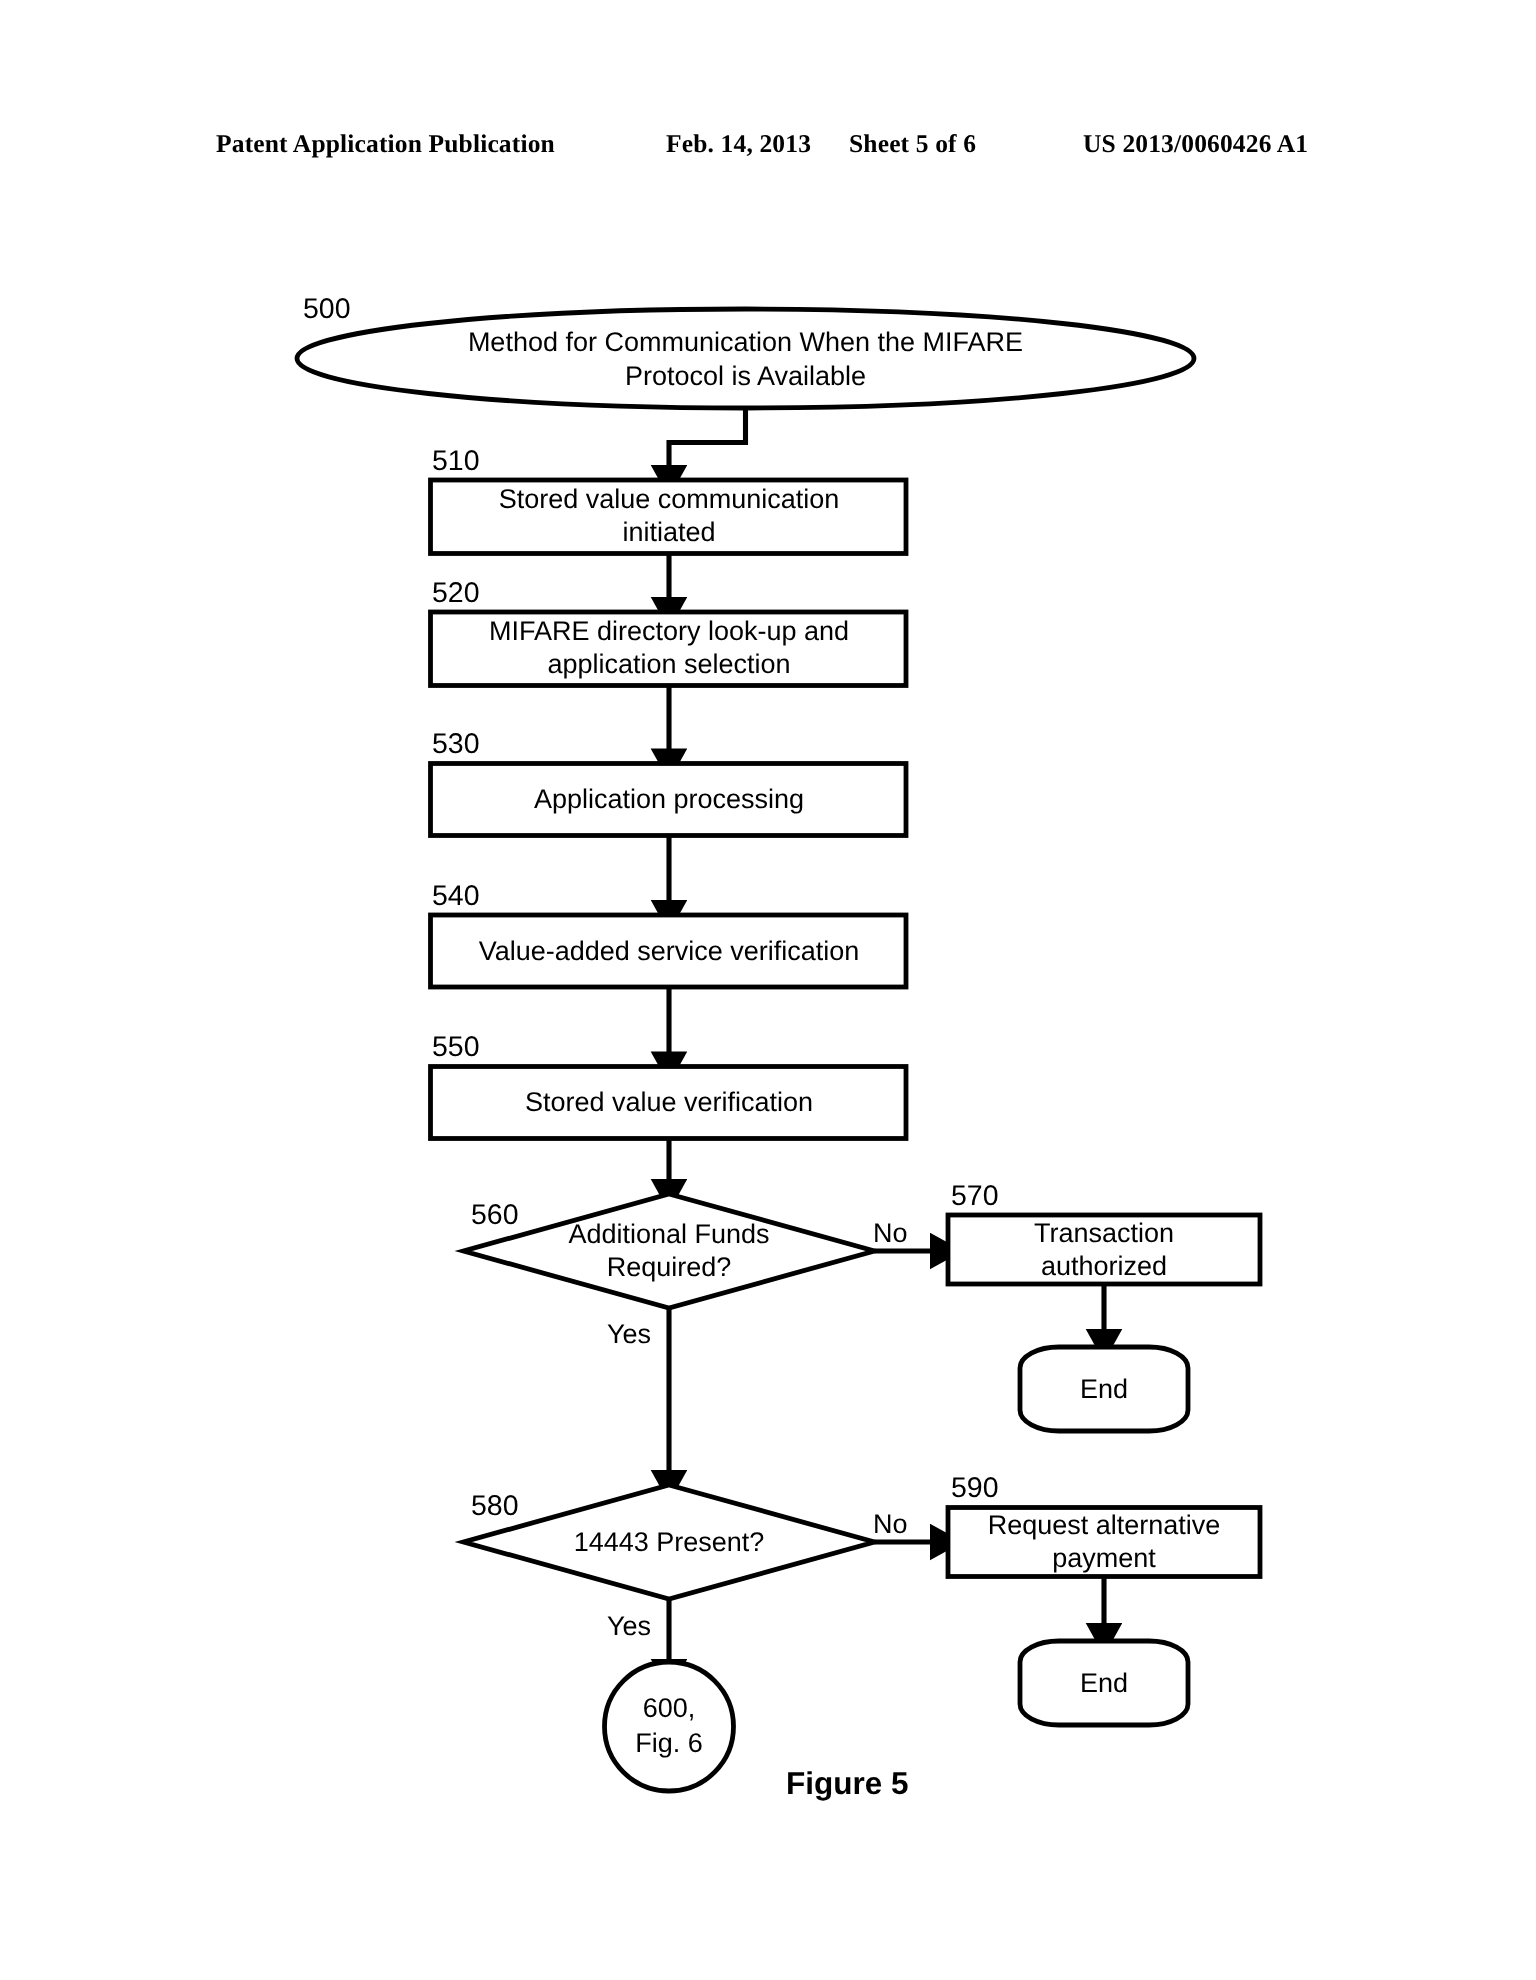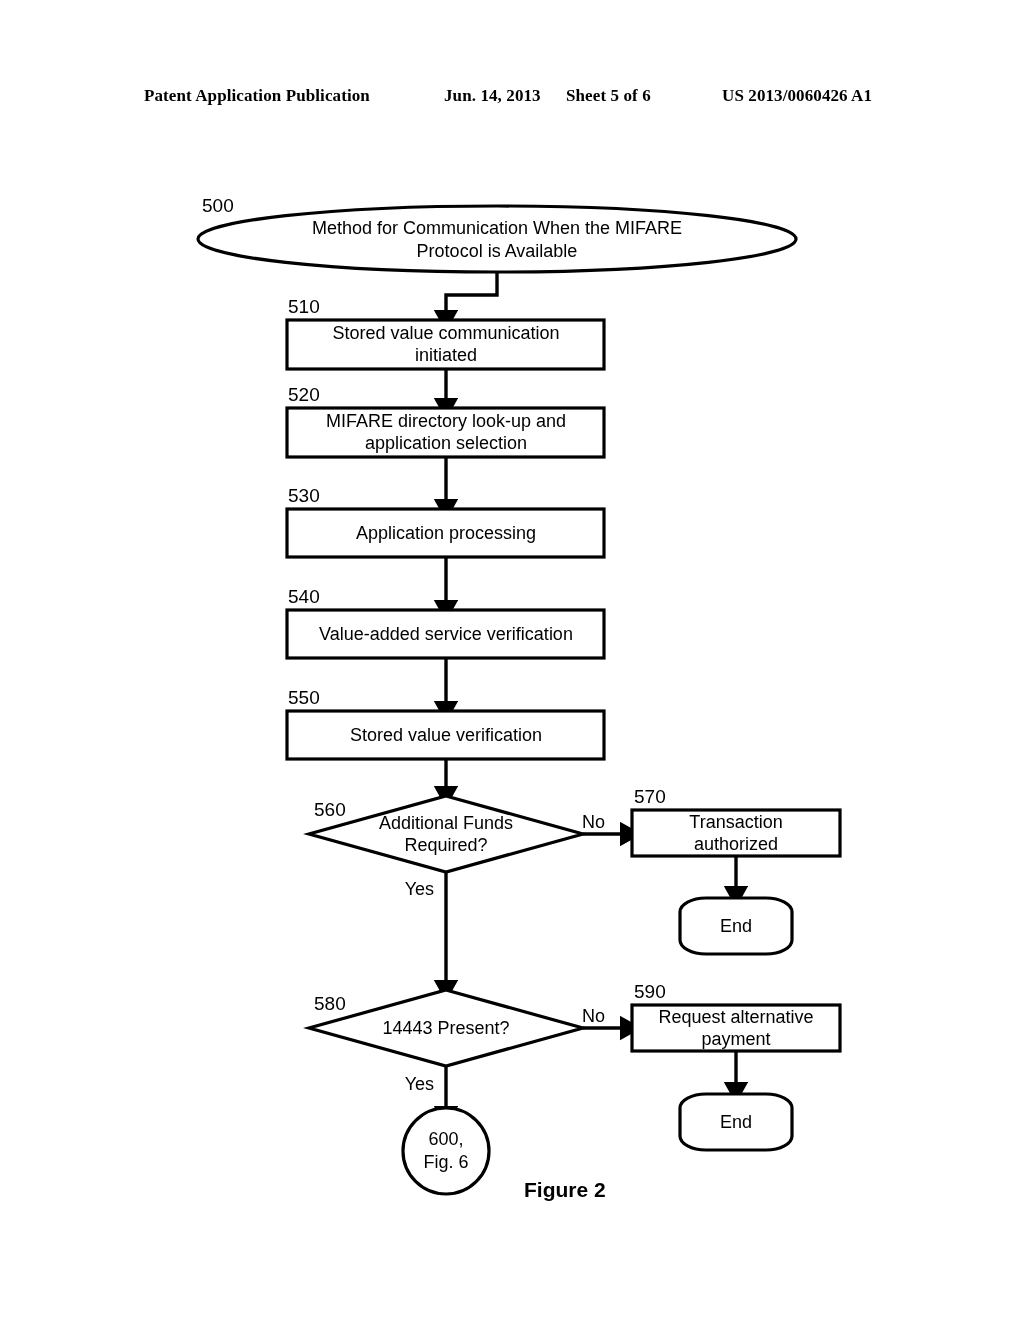"Jun. 14, 2013" span.hdr-date { text: Jun -> Feb }
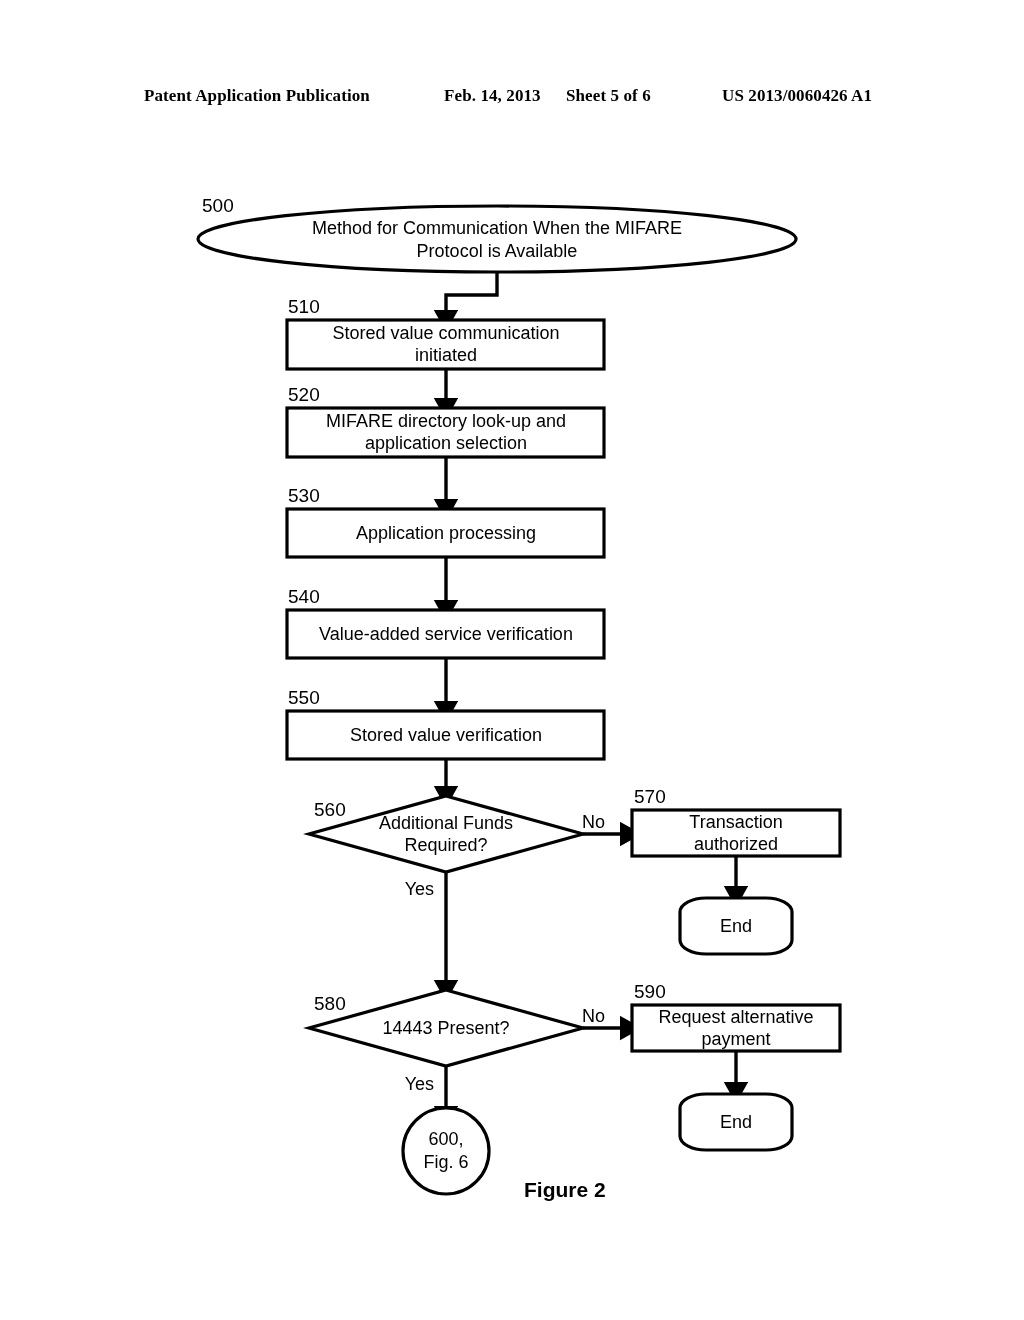"Figure 2" div.fig-caption { text: 2 -> 5 }
